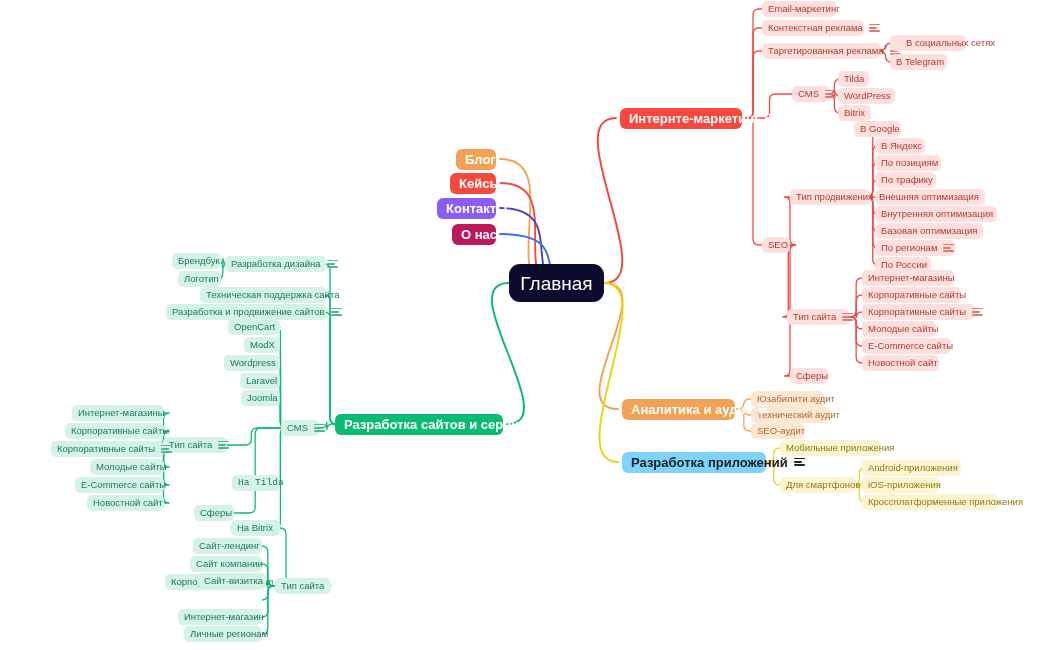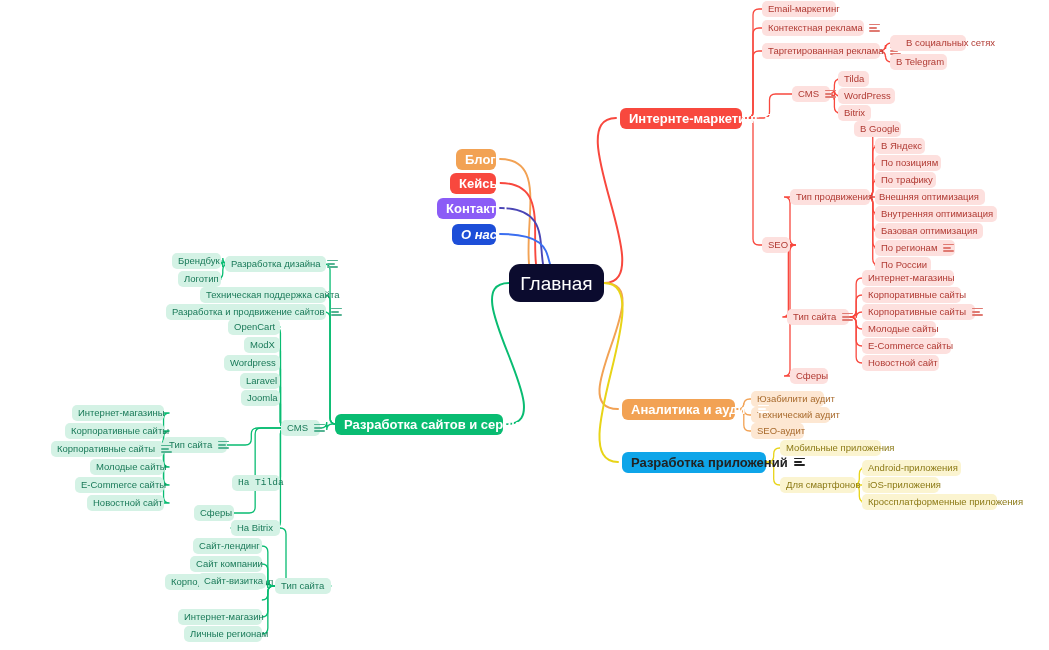"О нас" .l1.blue { background: #1d4ed8 -> #be185d; font-style: italic -> none }
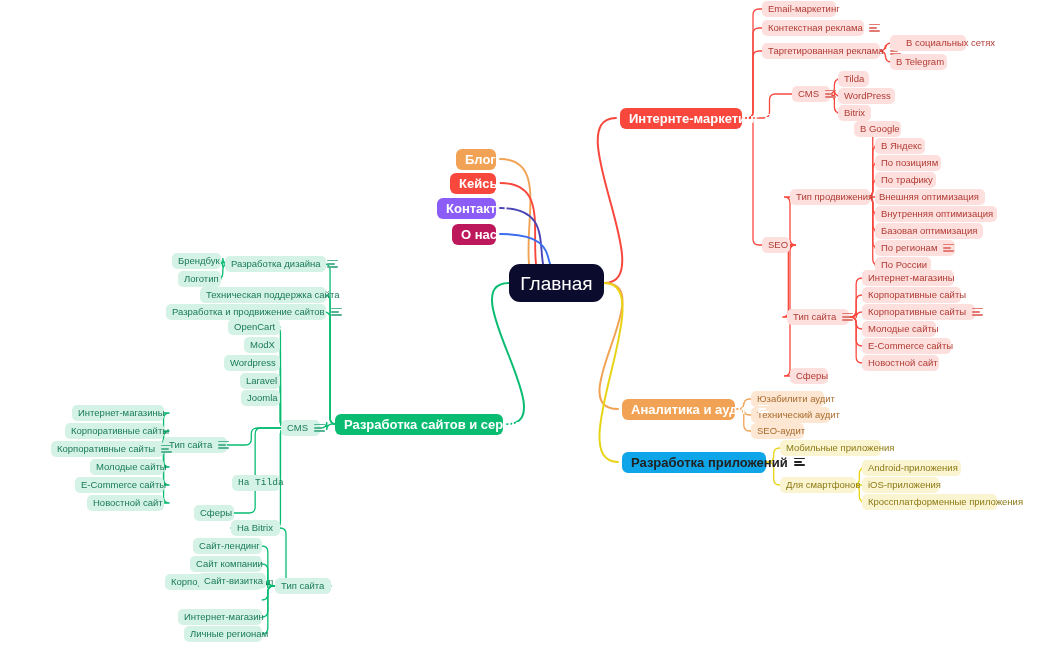"Разработка приложений" .l1.yellow { background: #0ea5e9 -> #7dd3fc }
